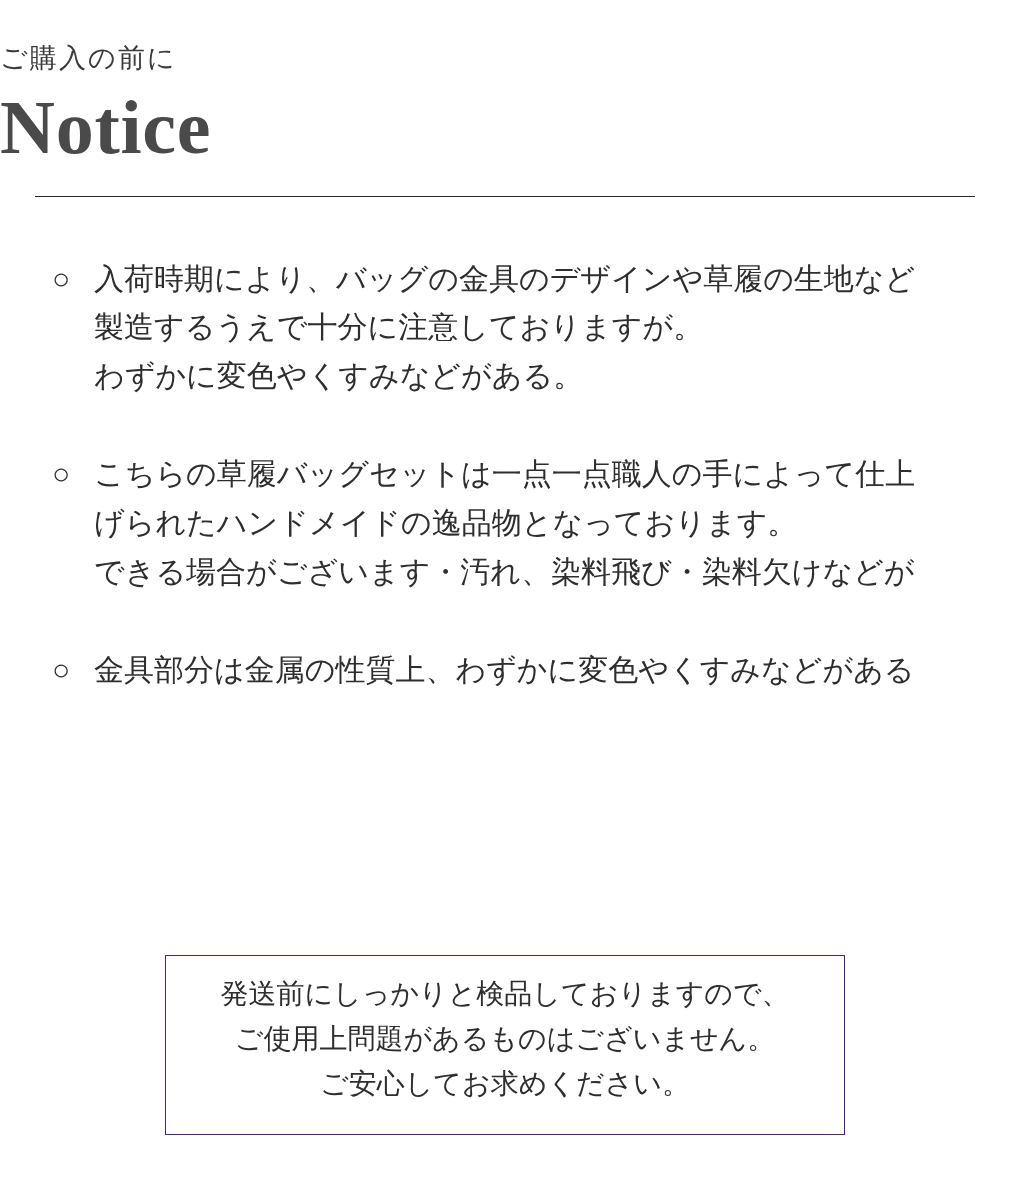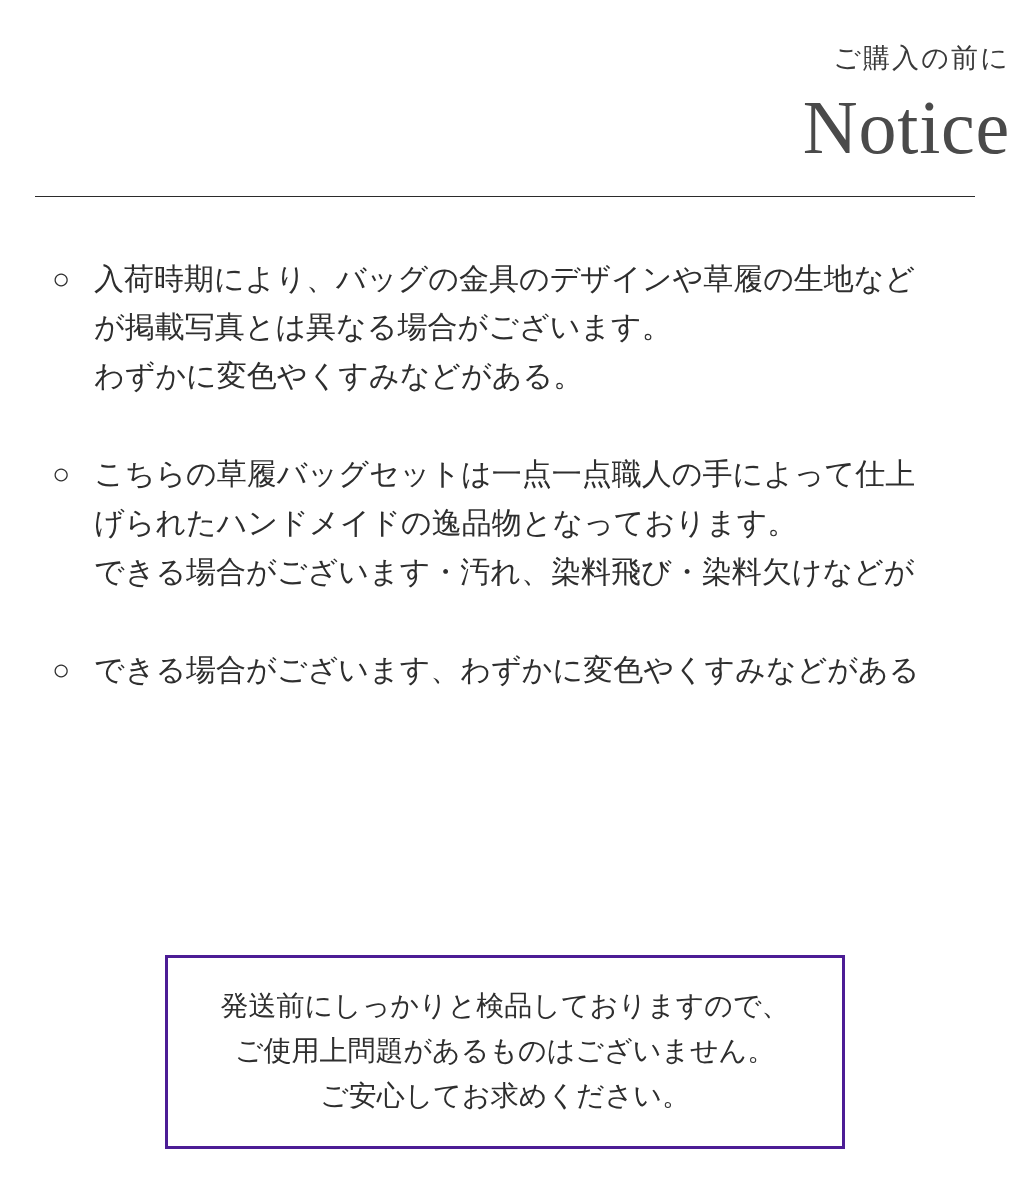"ご購入の前に" .header { text-align: right -> left }
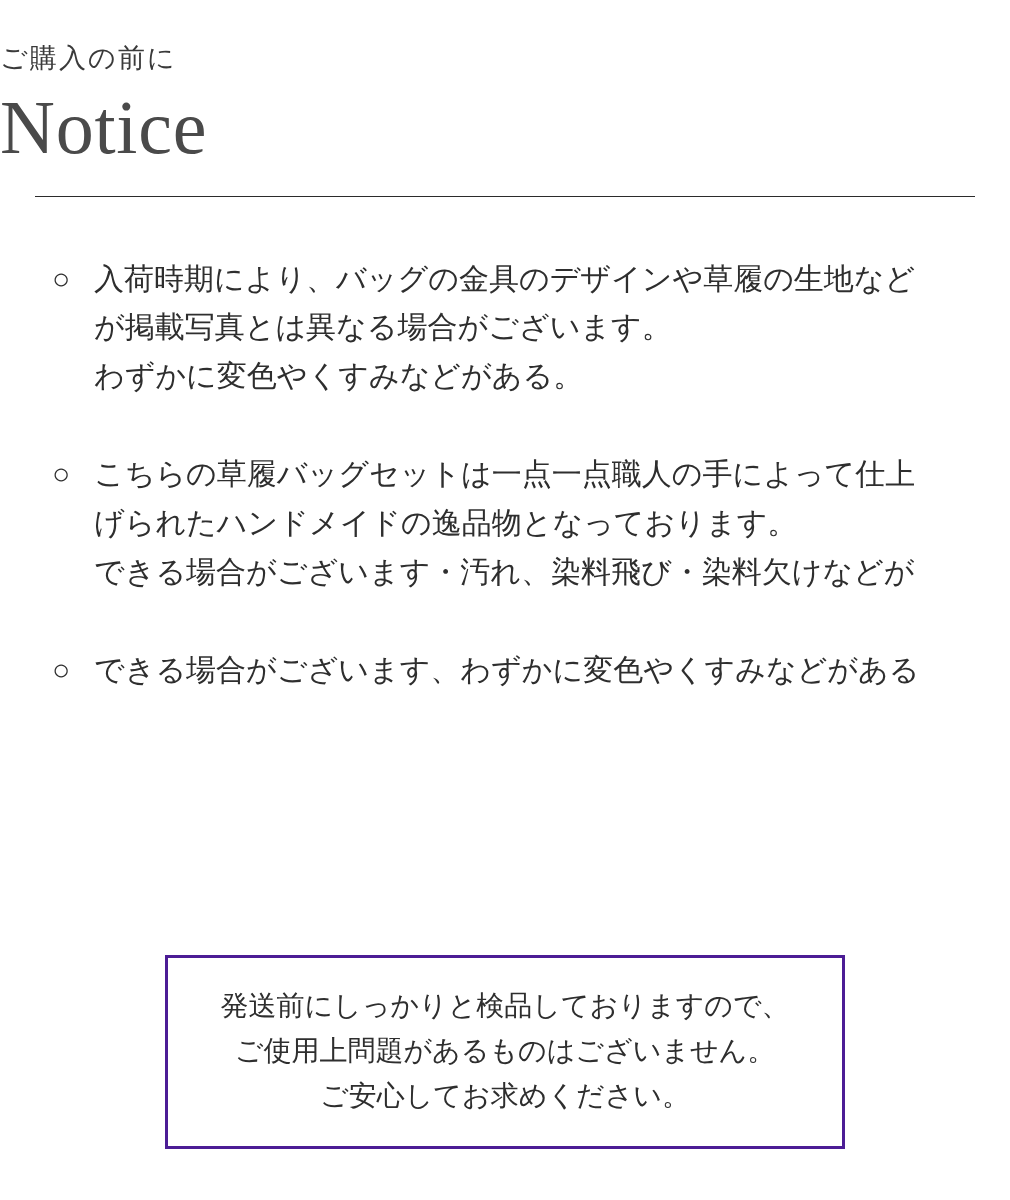"Notice" .header .title { font-weight: 400 -> 700 }
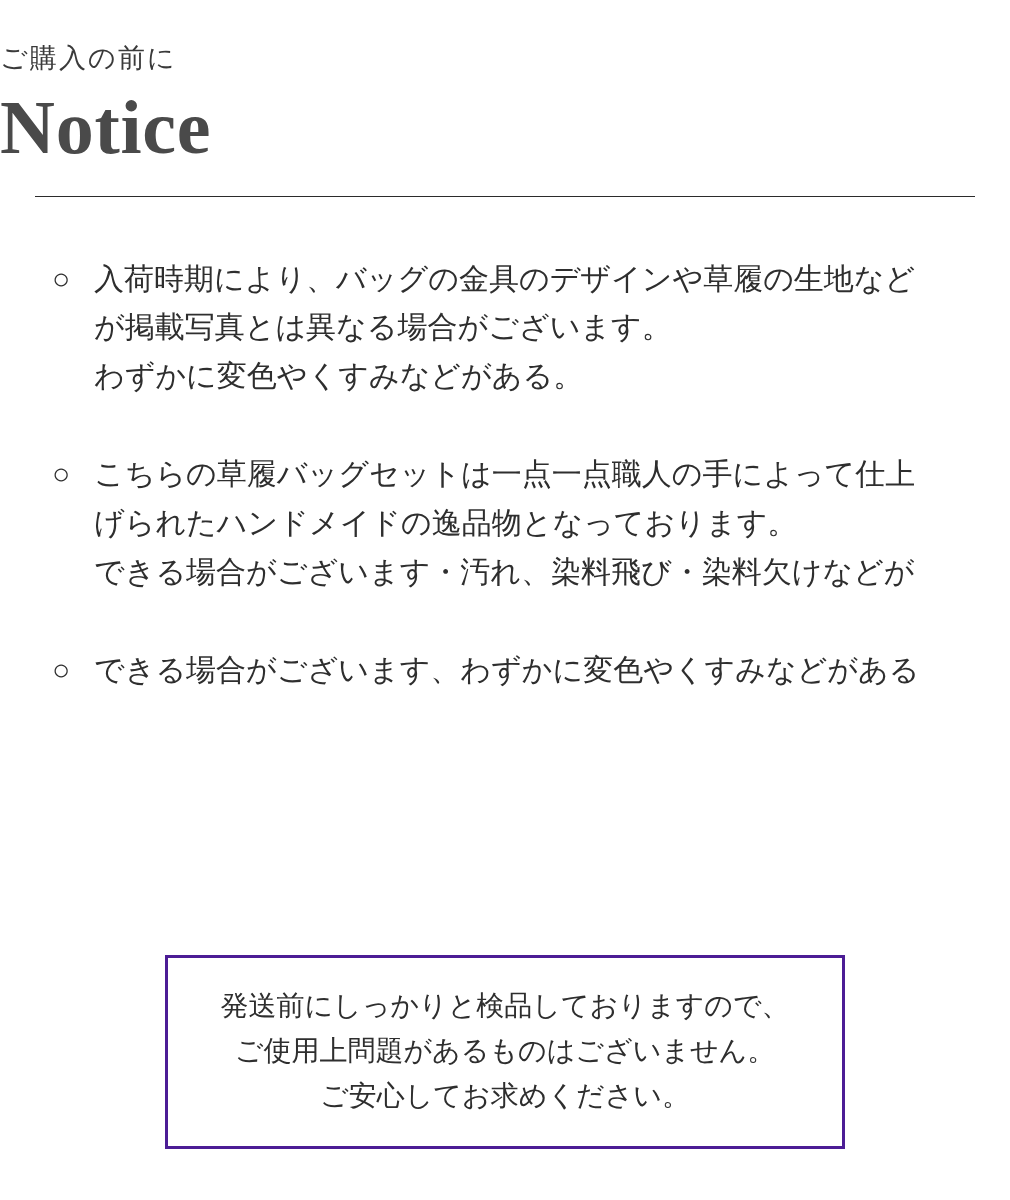"が掲載写真とは異なる場合がございます。" span.notice-line { text: が掲載写真とは異なる場合がございます -> 製造するうえで十分に注意しておりますが }
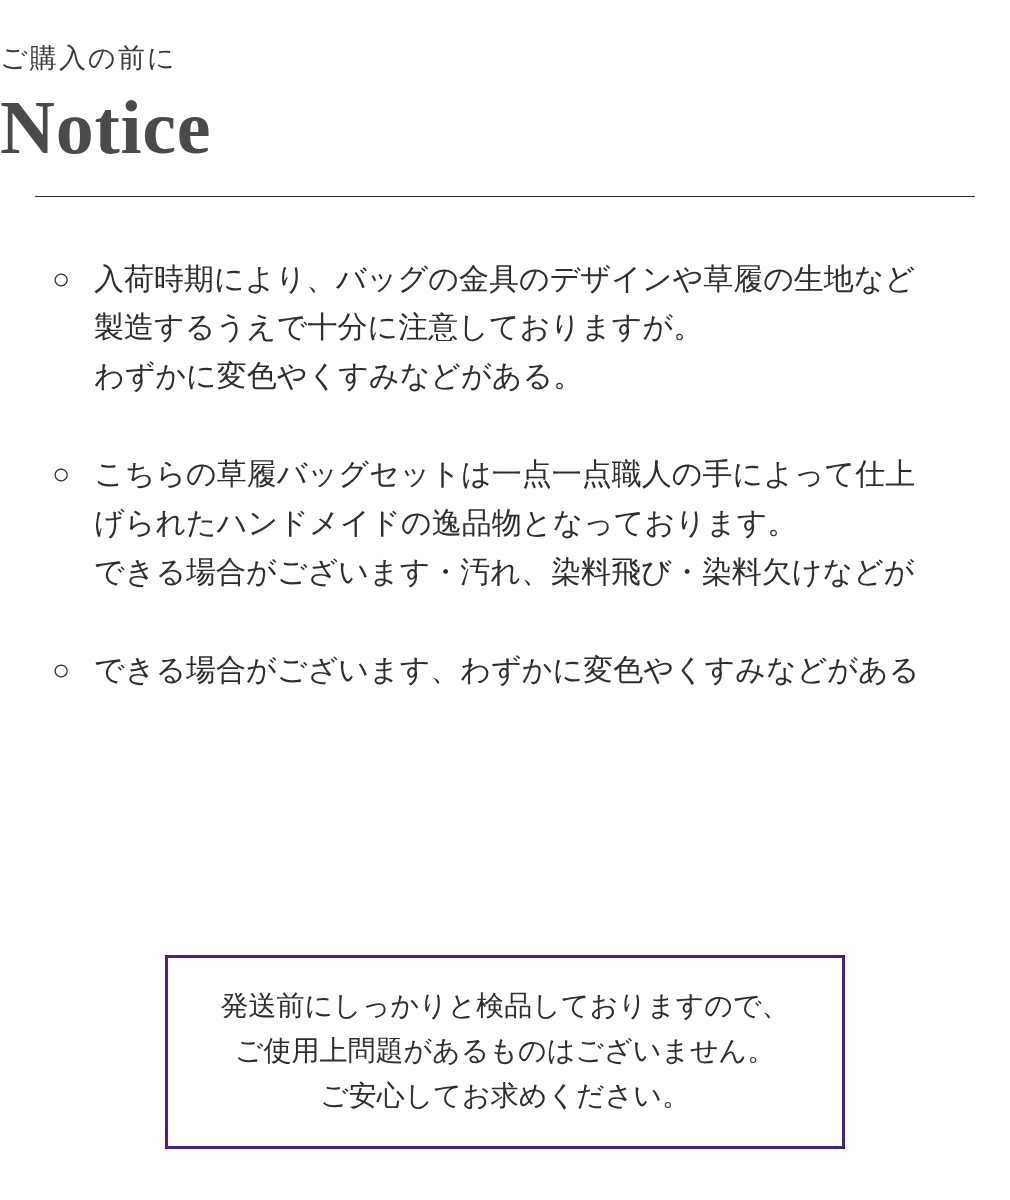"できる場合がございます、わずかに変色やくすみなどがある" span { text: できる場合がございます -> 金具部分は金属の性質上 }
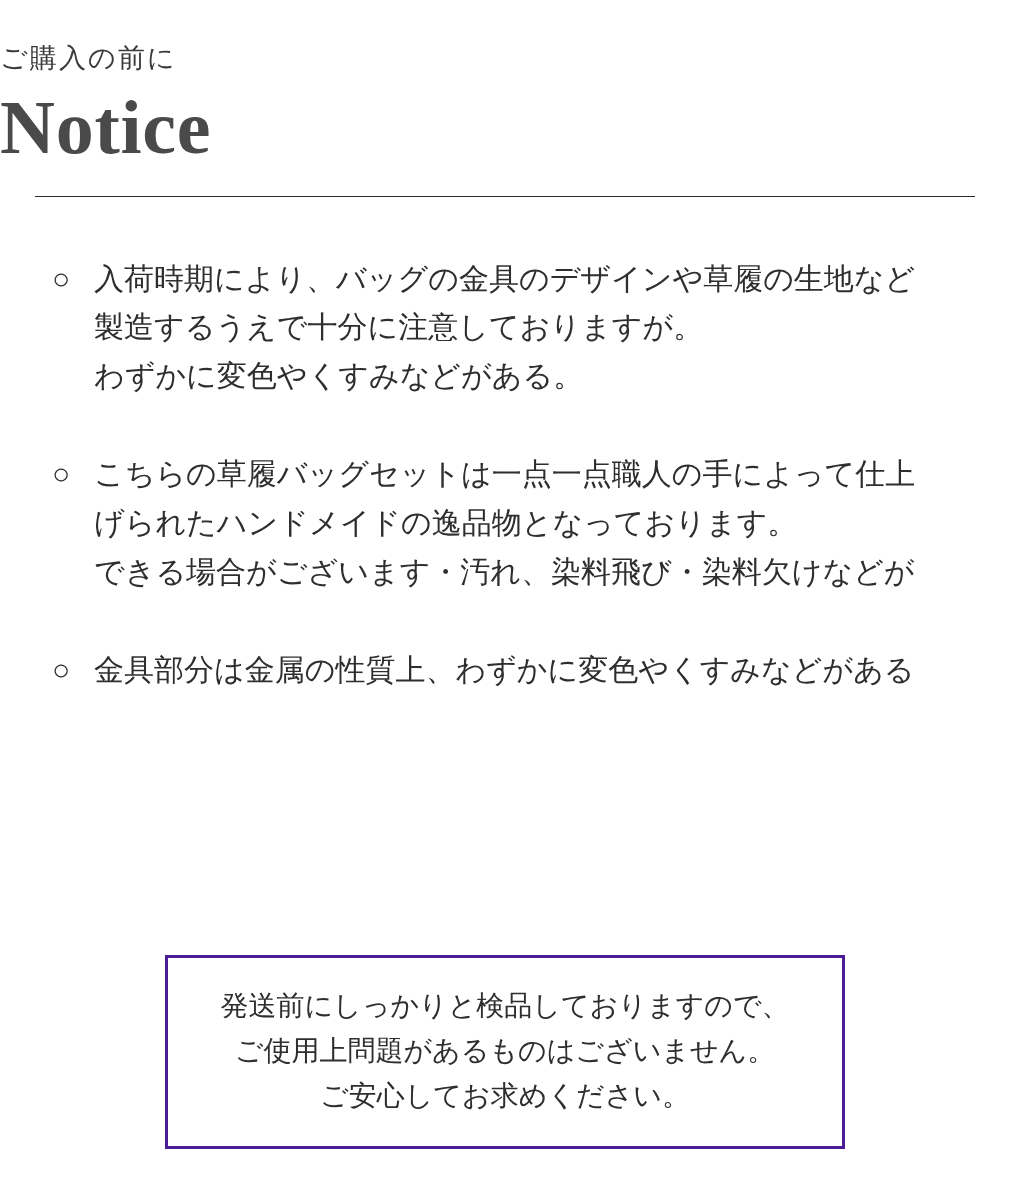"発送前にしっかりと検品しておりますので、" .note-box { border: 3px solid #4c1d95 -> 1px solid #4c1d95; padding: 26px 10px 28px 10px -> 16px 10px 28px 10px }
